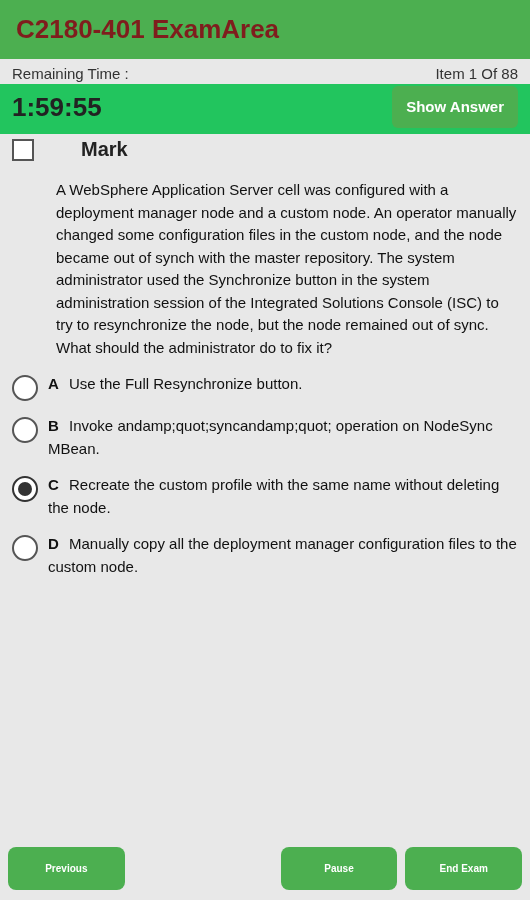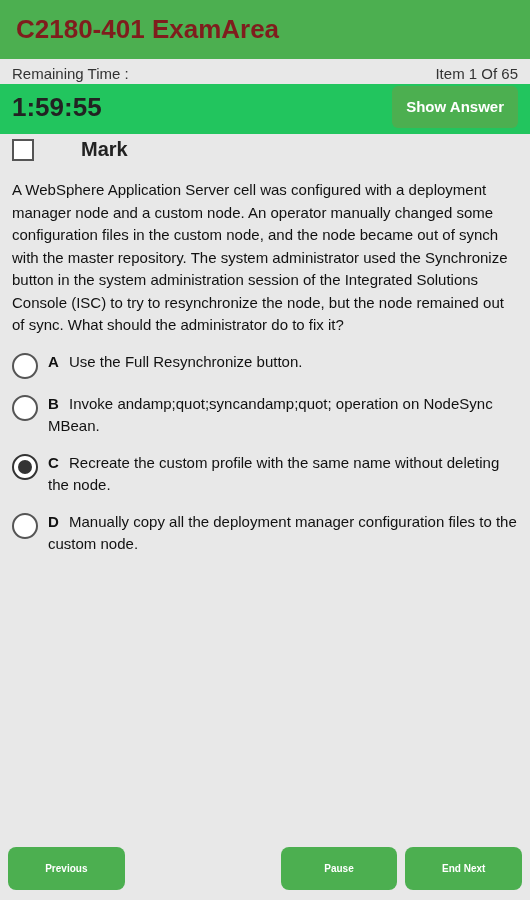"Item 1 Of 65" span { text: 65 -> 88 }
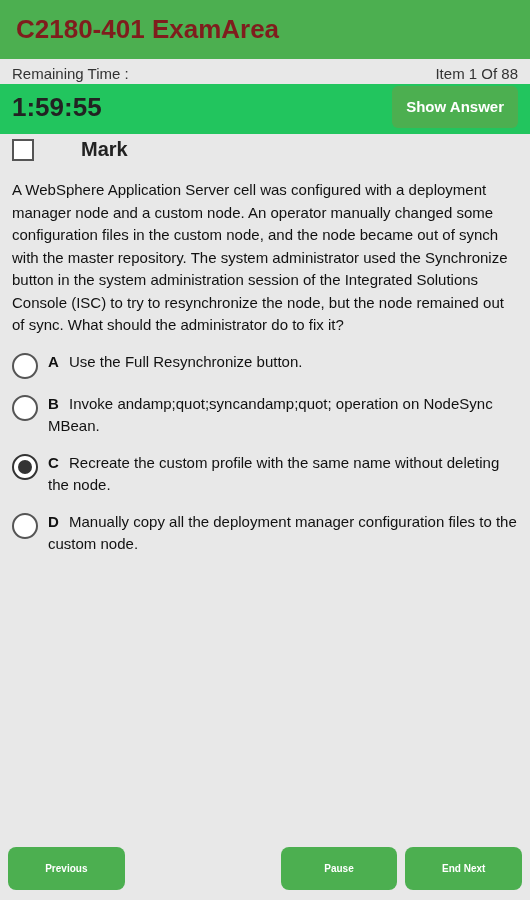"A WebSphere Application Server cell" #question-text { margin-left: none -> 44px }
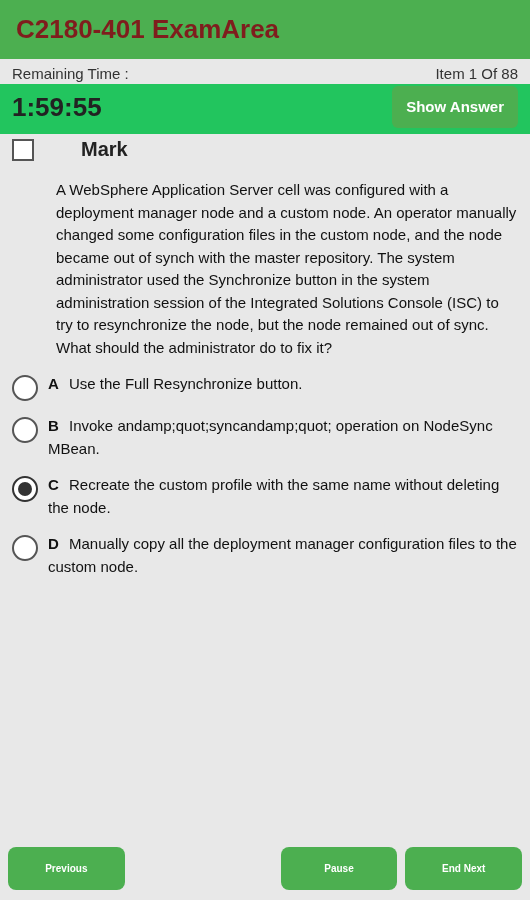"End Next" button.nav-btn { text: Next -> Exam }
